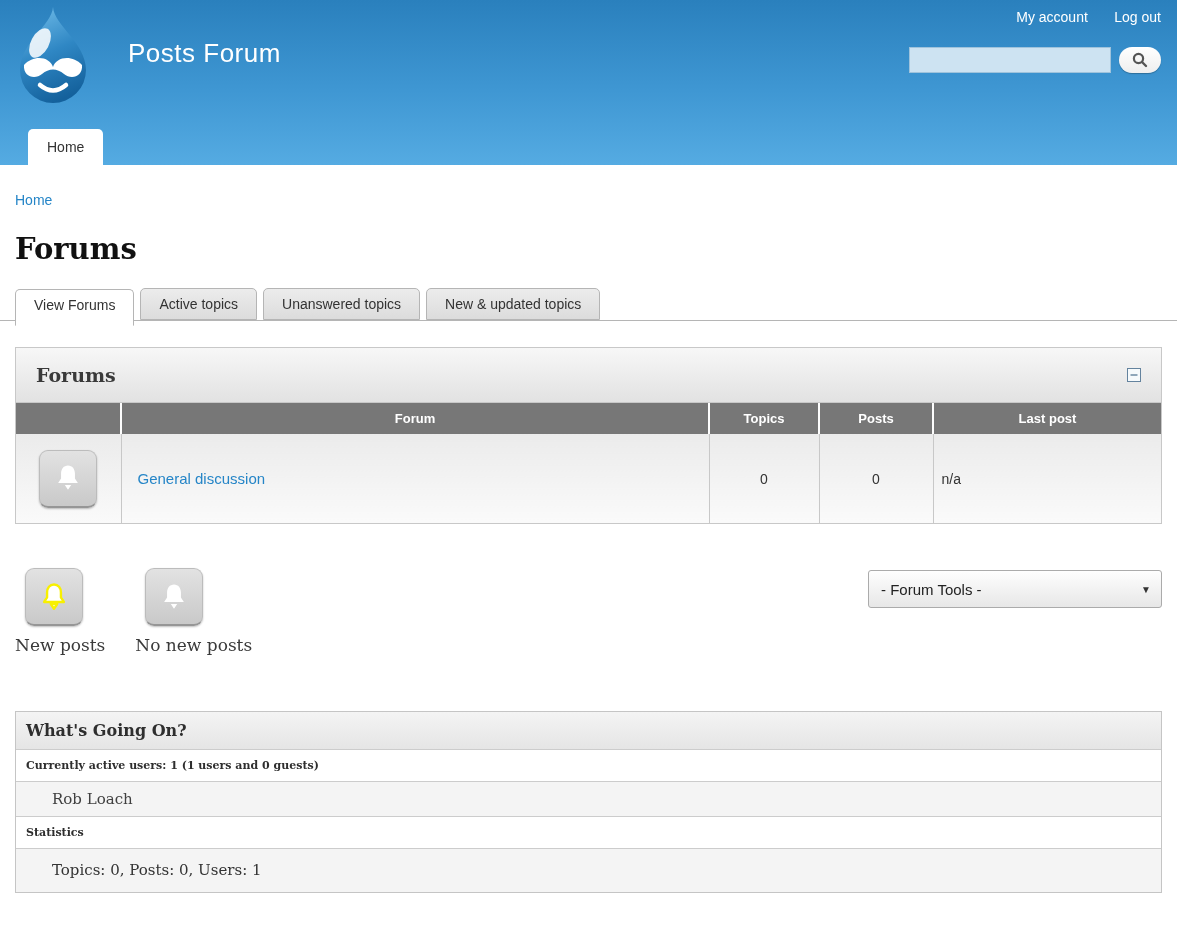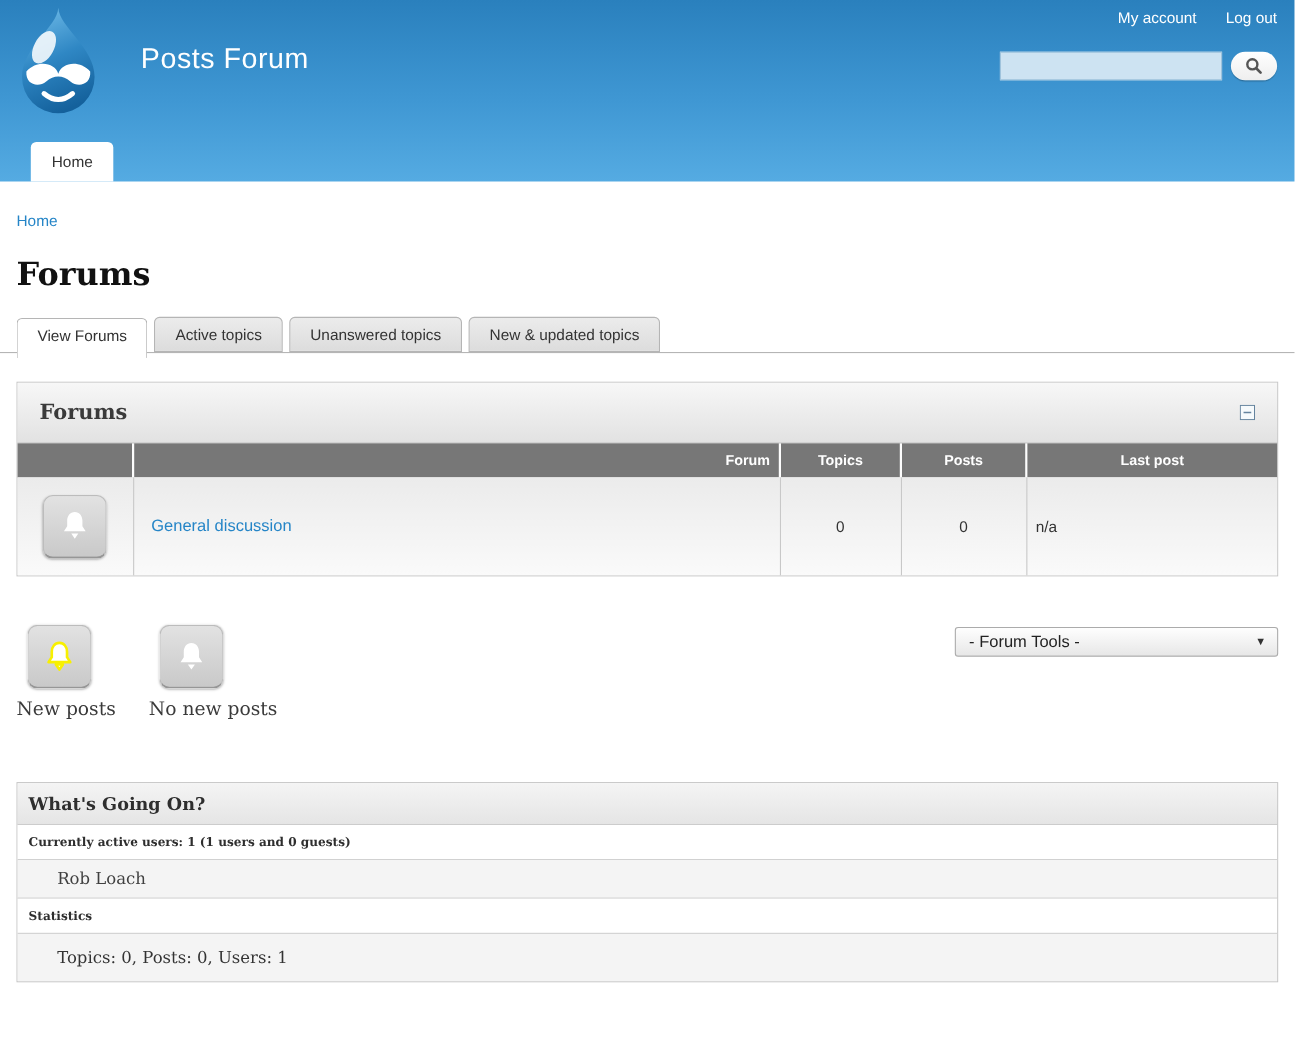"Forum" th.col-forum { text-align: right -> center }
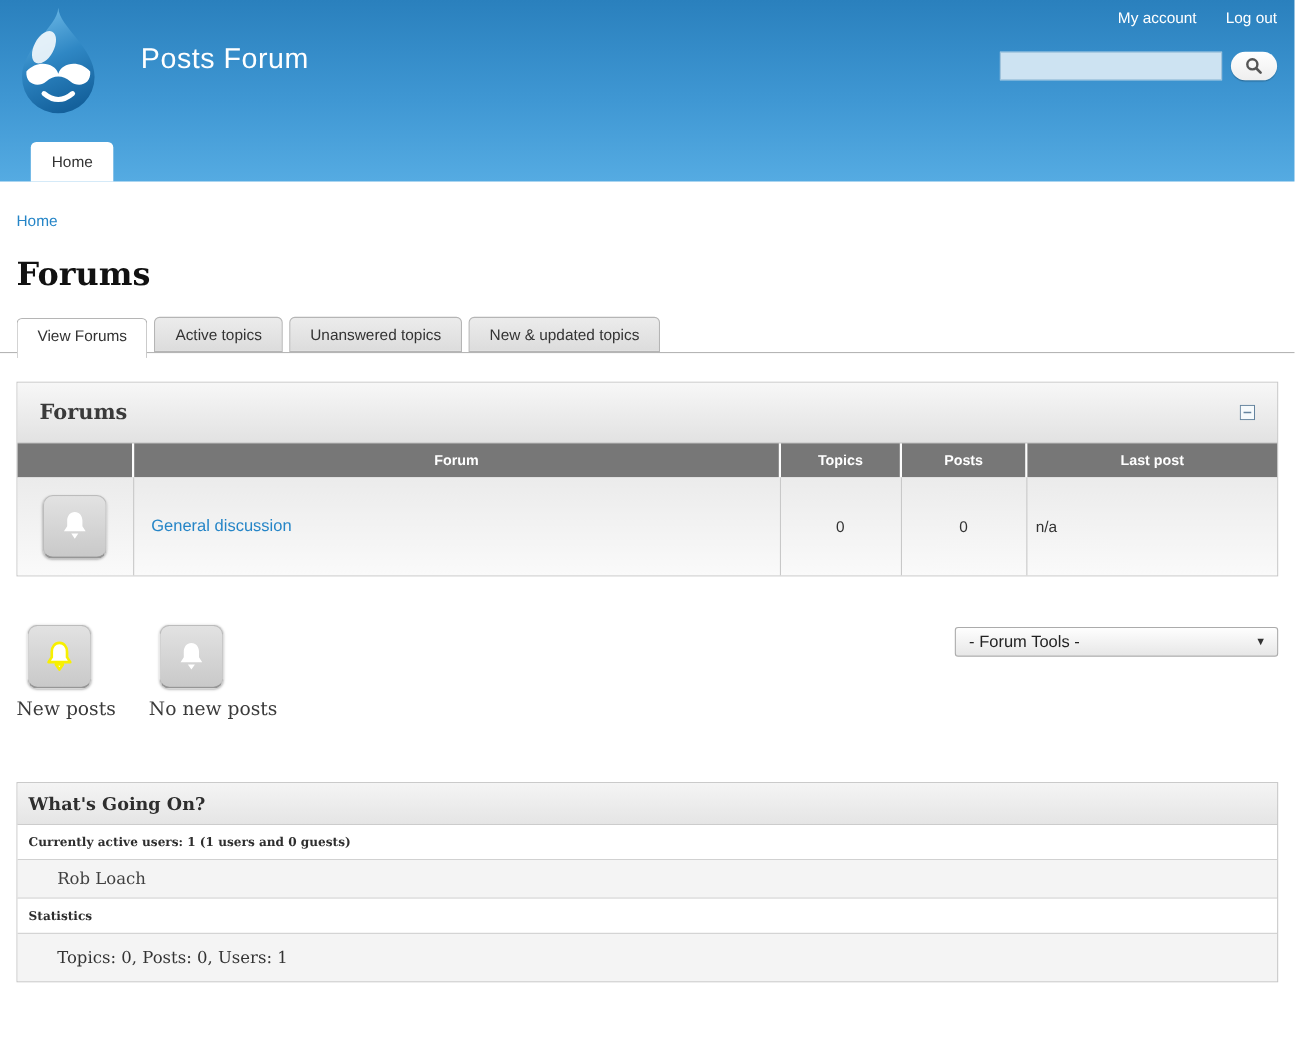"- Forum Tools -" .forum-tools { height: 27px -> 38px }
